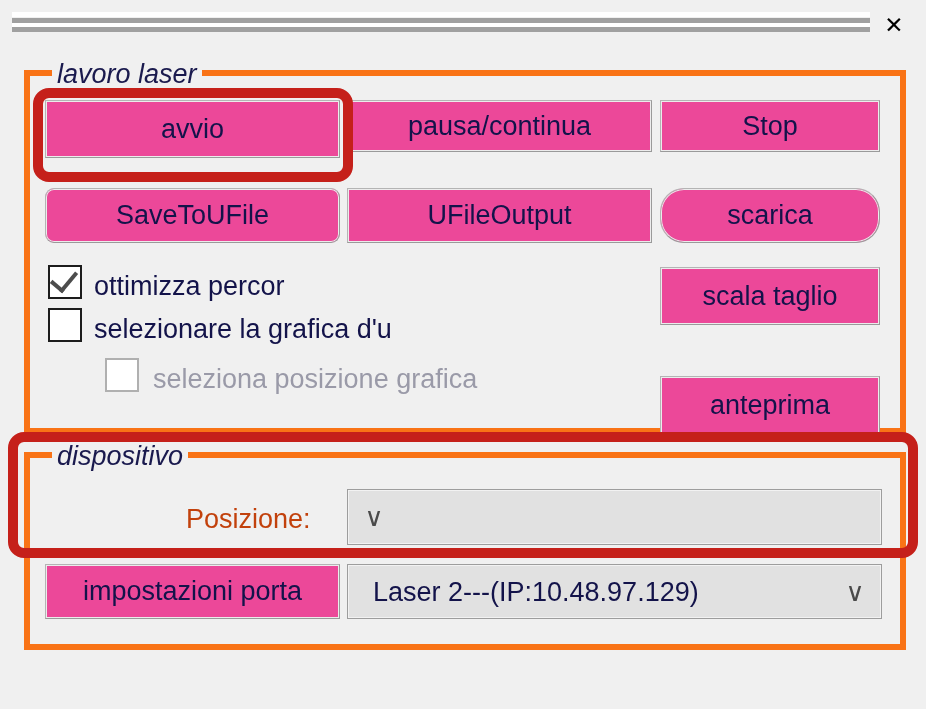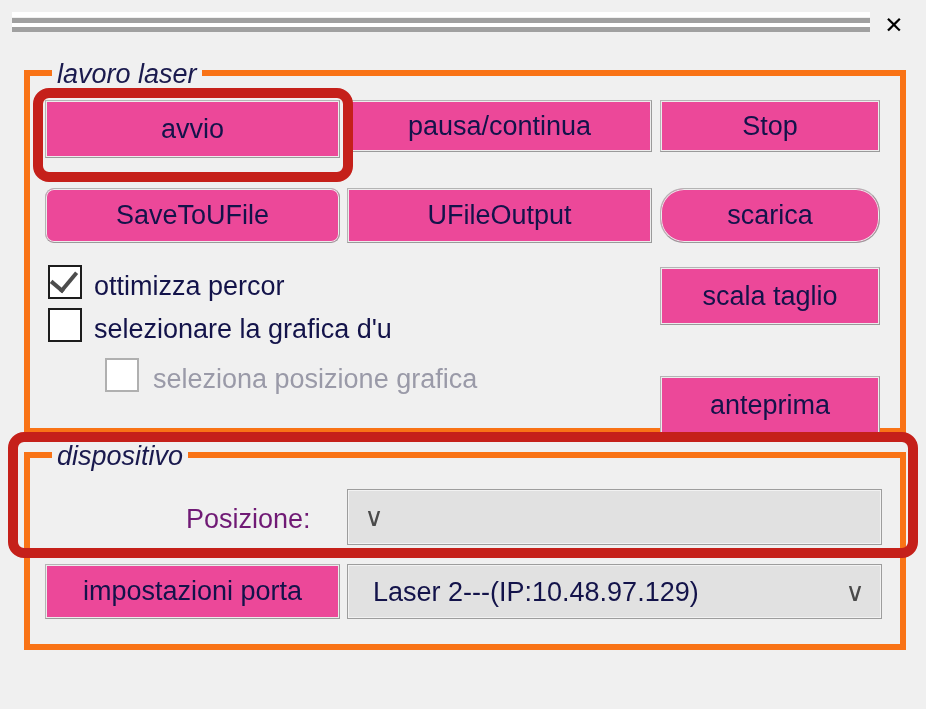"Posizione:" .plain-label { color: #701a75 -> #c2410c }
